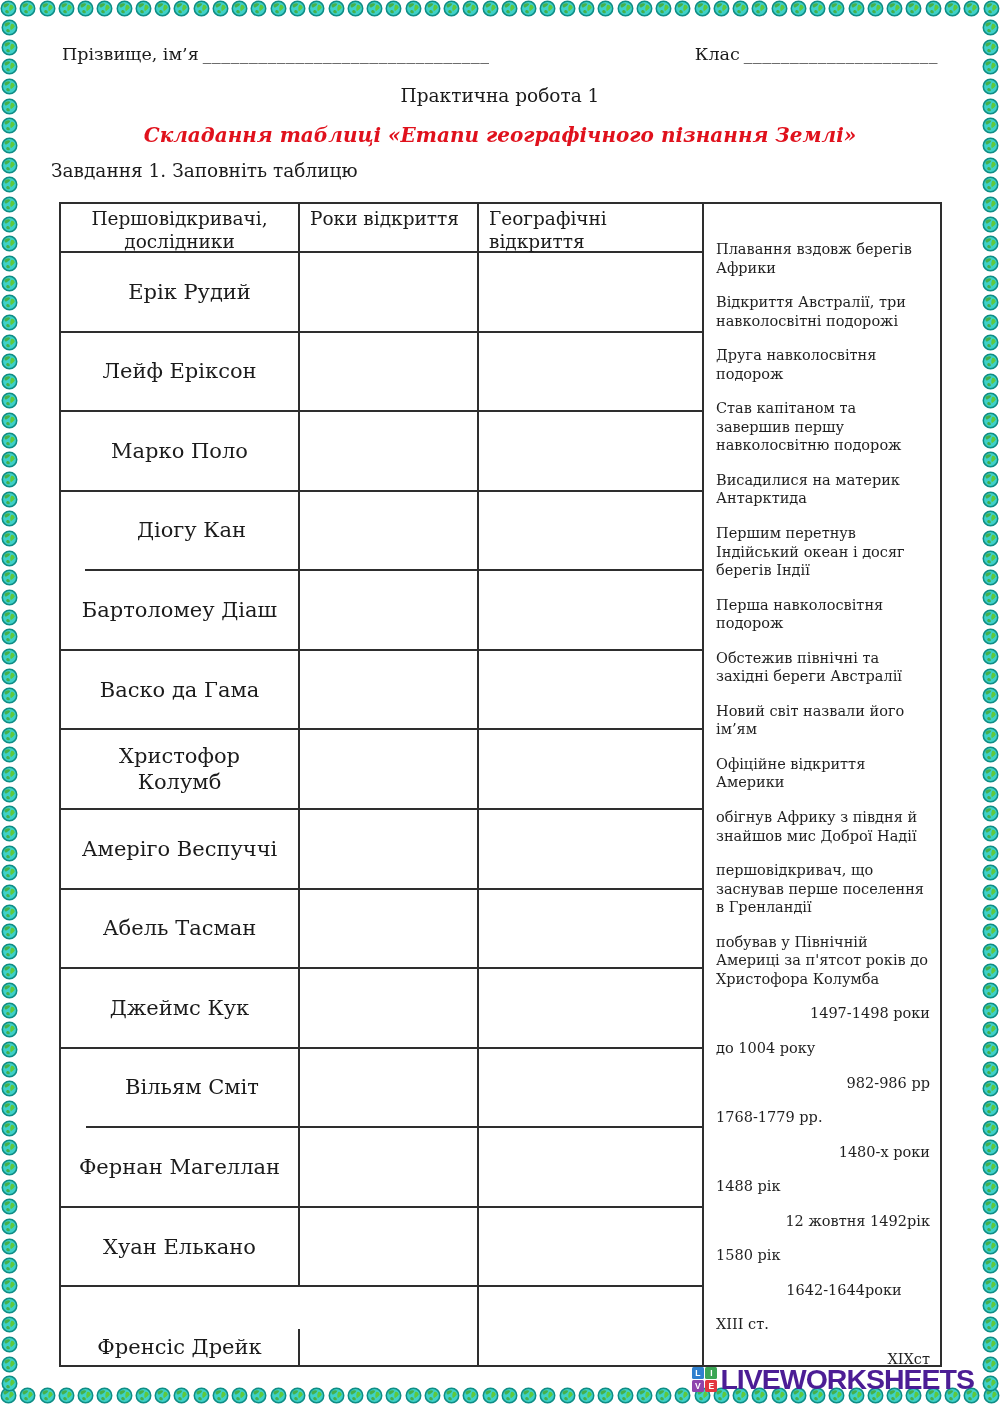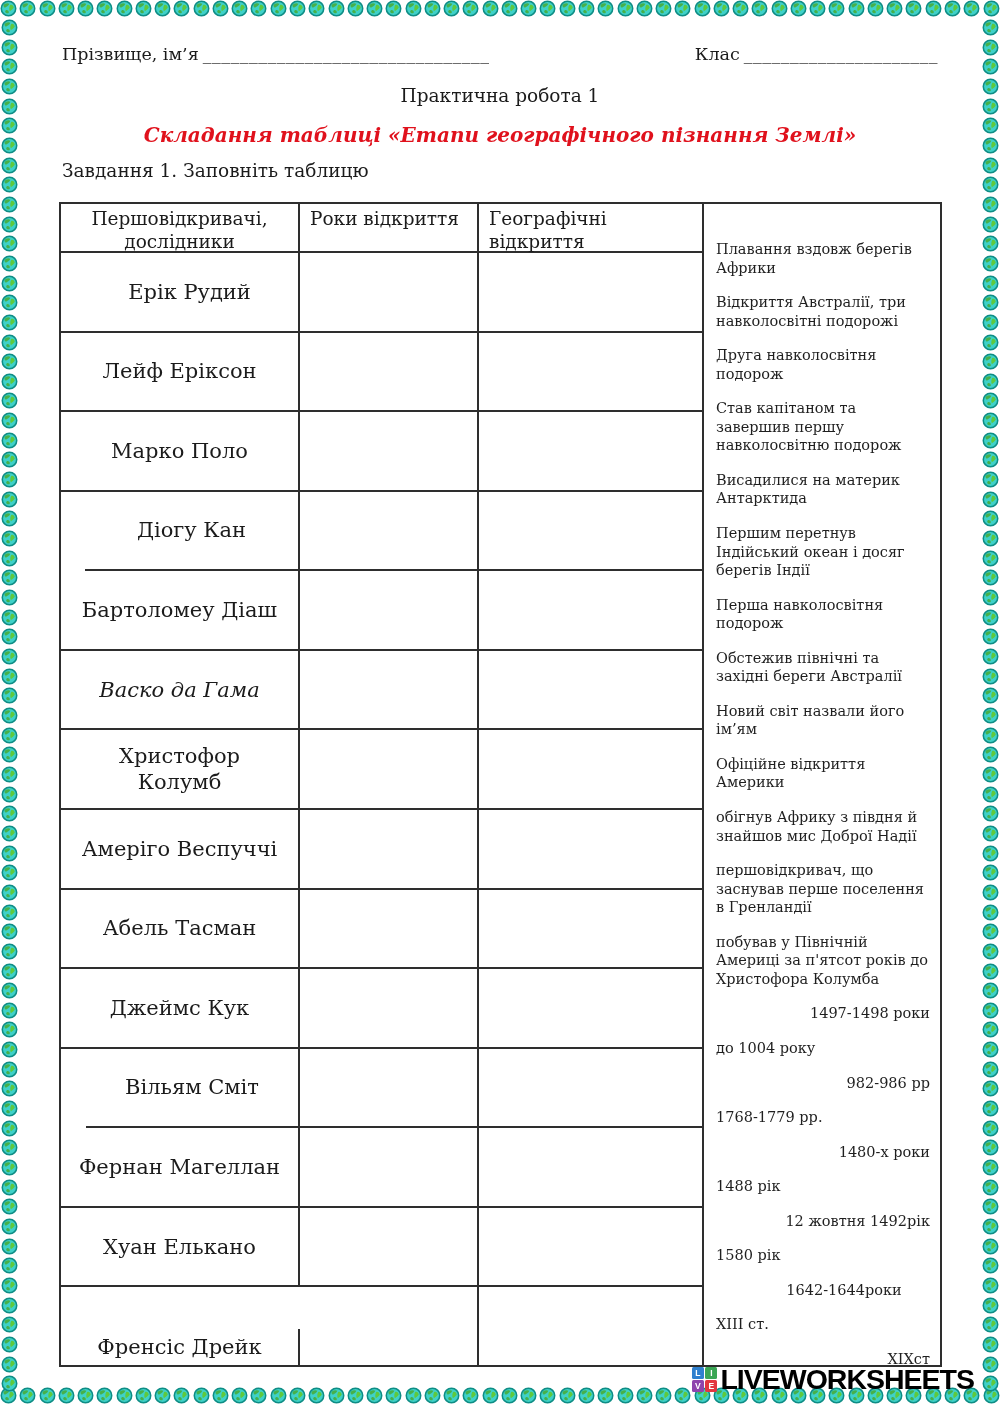"Завдання 1. Заповніть таблицю" .task-label { left: 62px -> 51px }
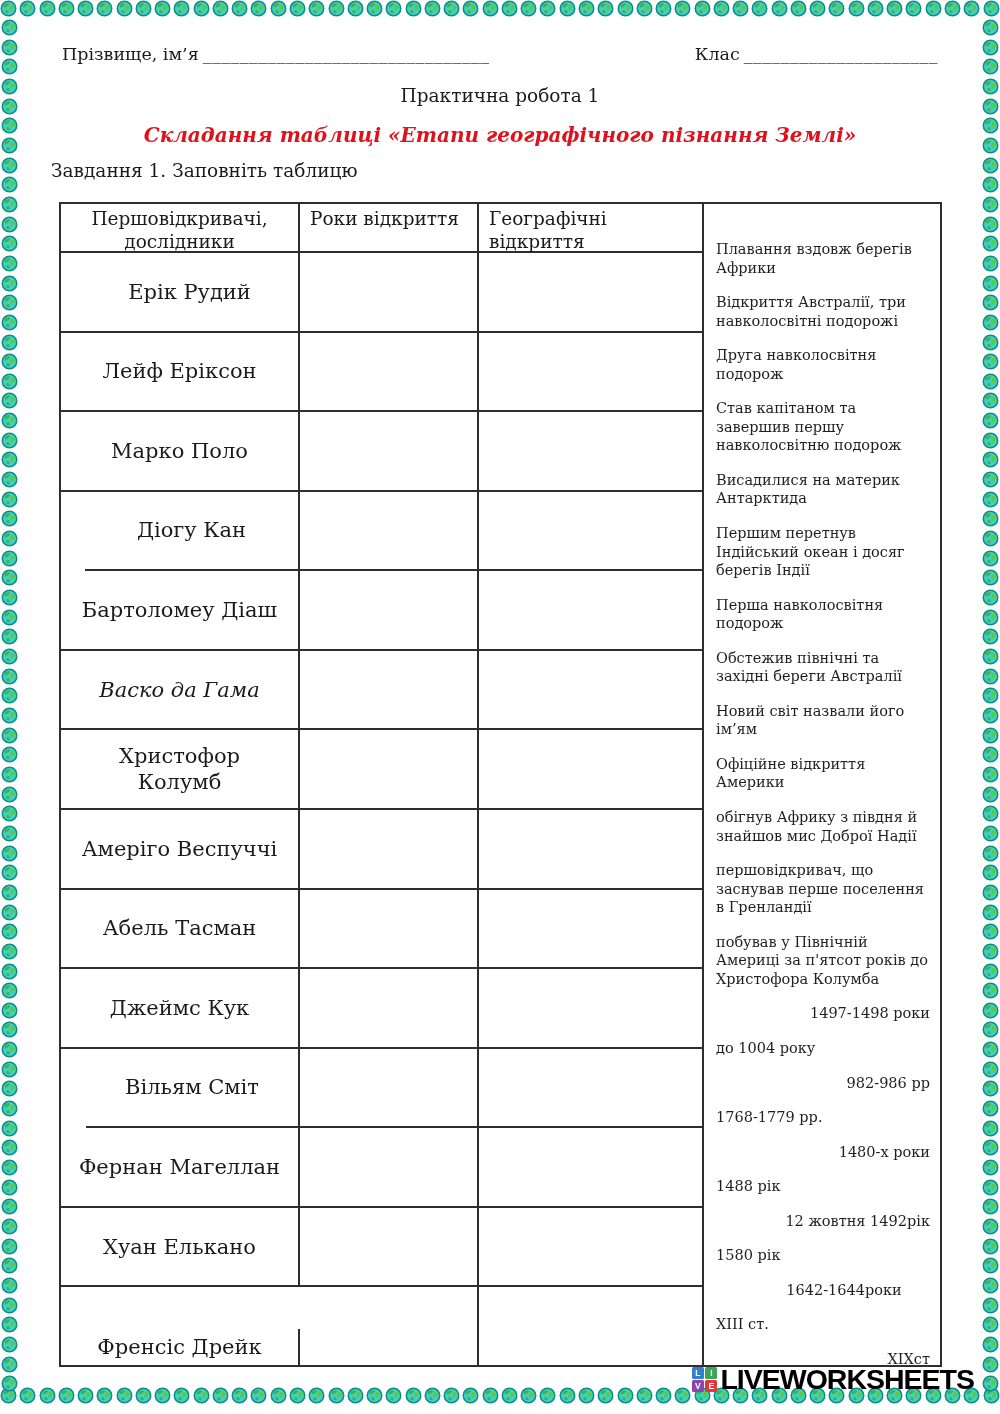"Васко да Гама" div.cell { font-style: italic -> none }
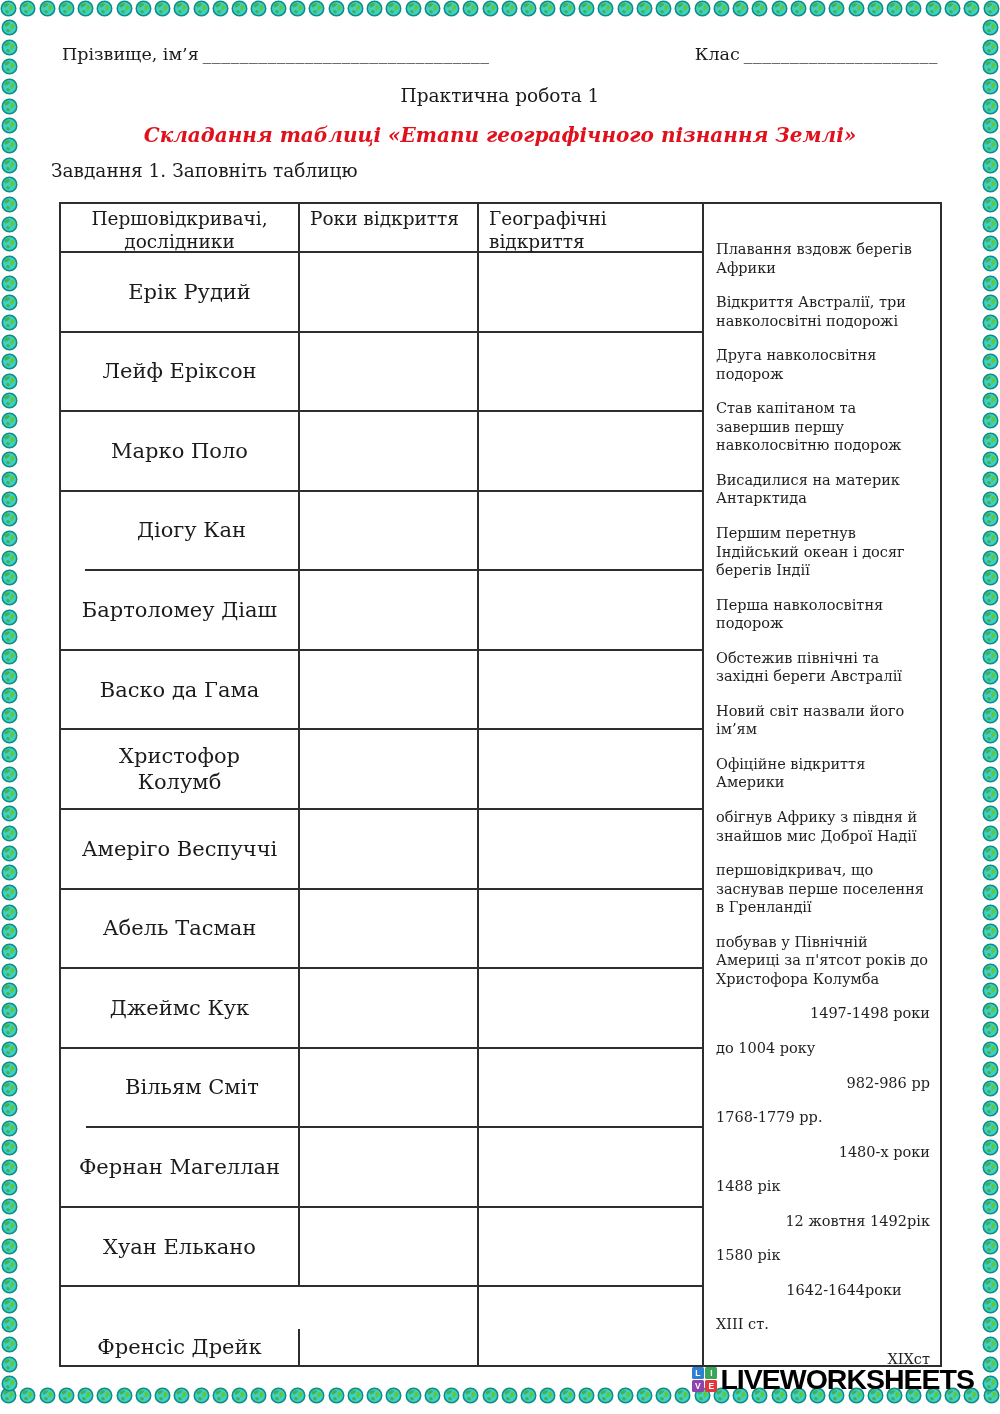"LIVEWORKSHEETS" .lw-text { color: #000000 -> #4c1d95 }
